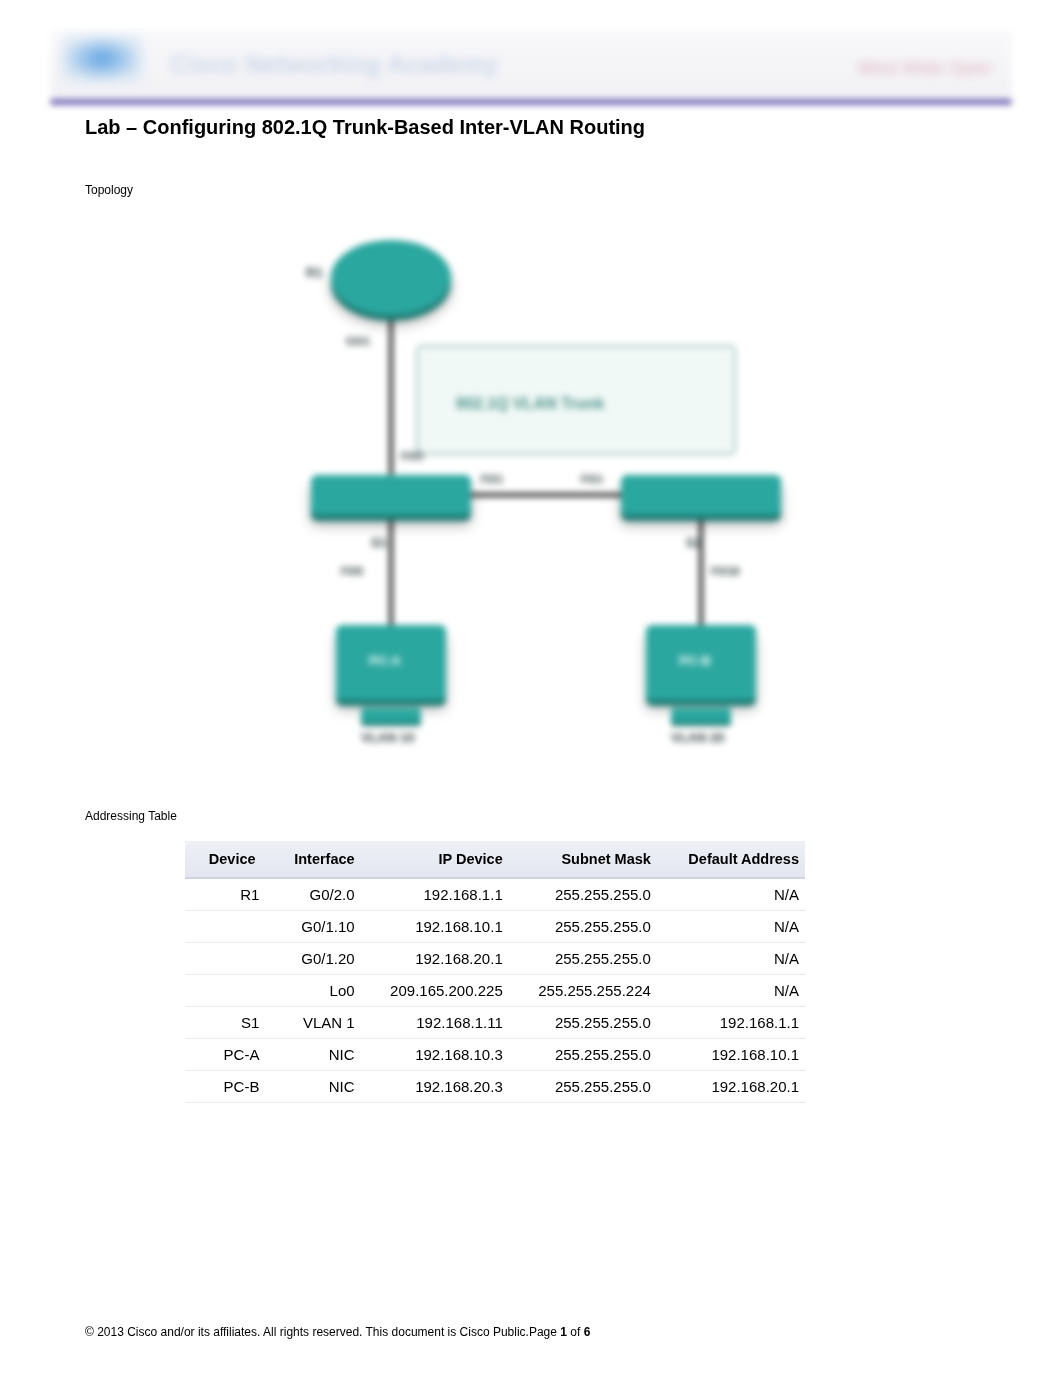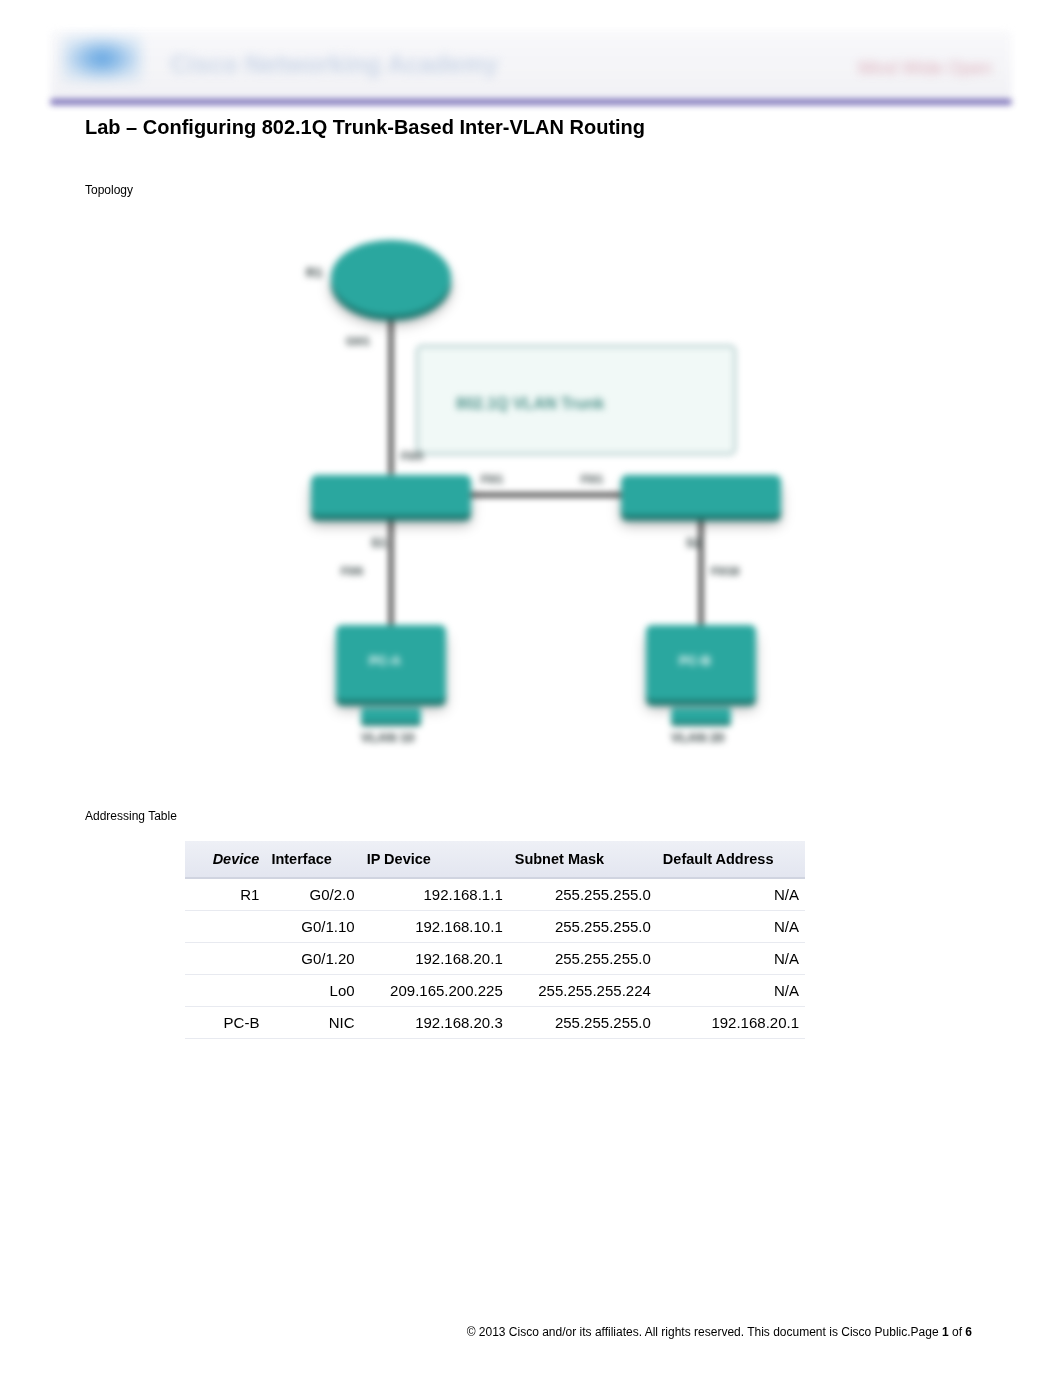"Device" table.addr thead th:first-child { font-style: italic -> none; text-align: right -> center }
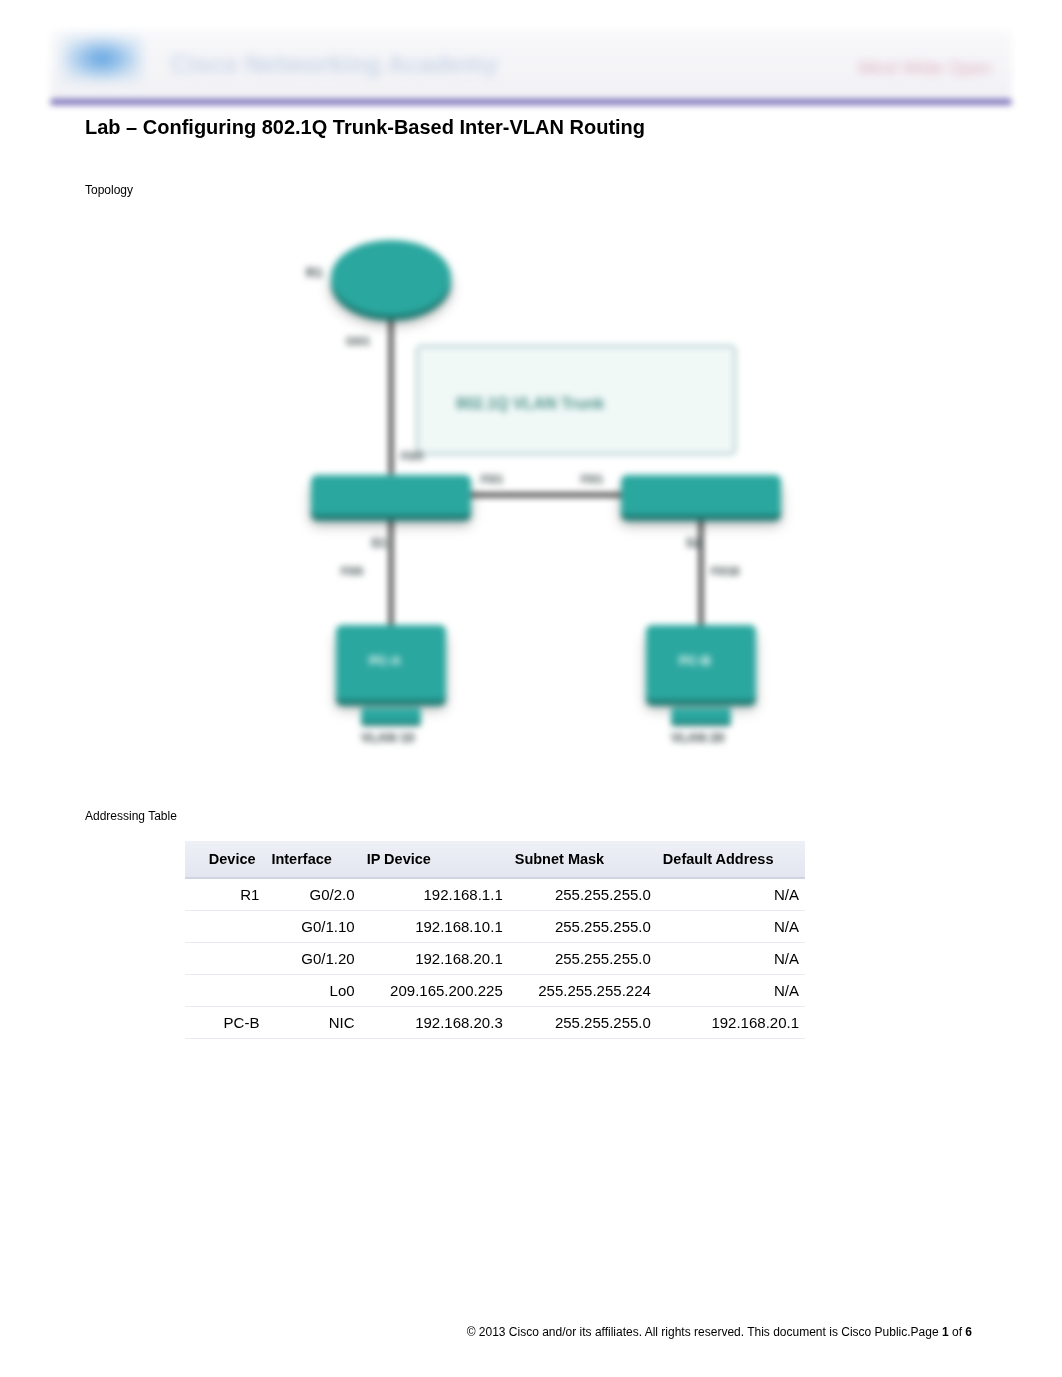"Interface" table.addr thead th { text-align: left -> right }
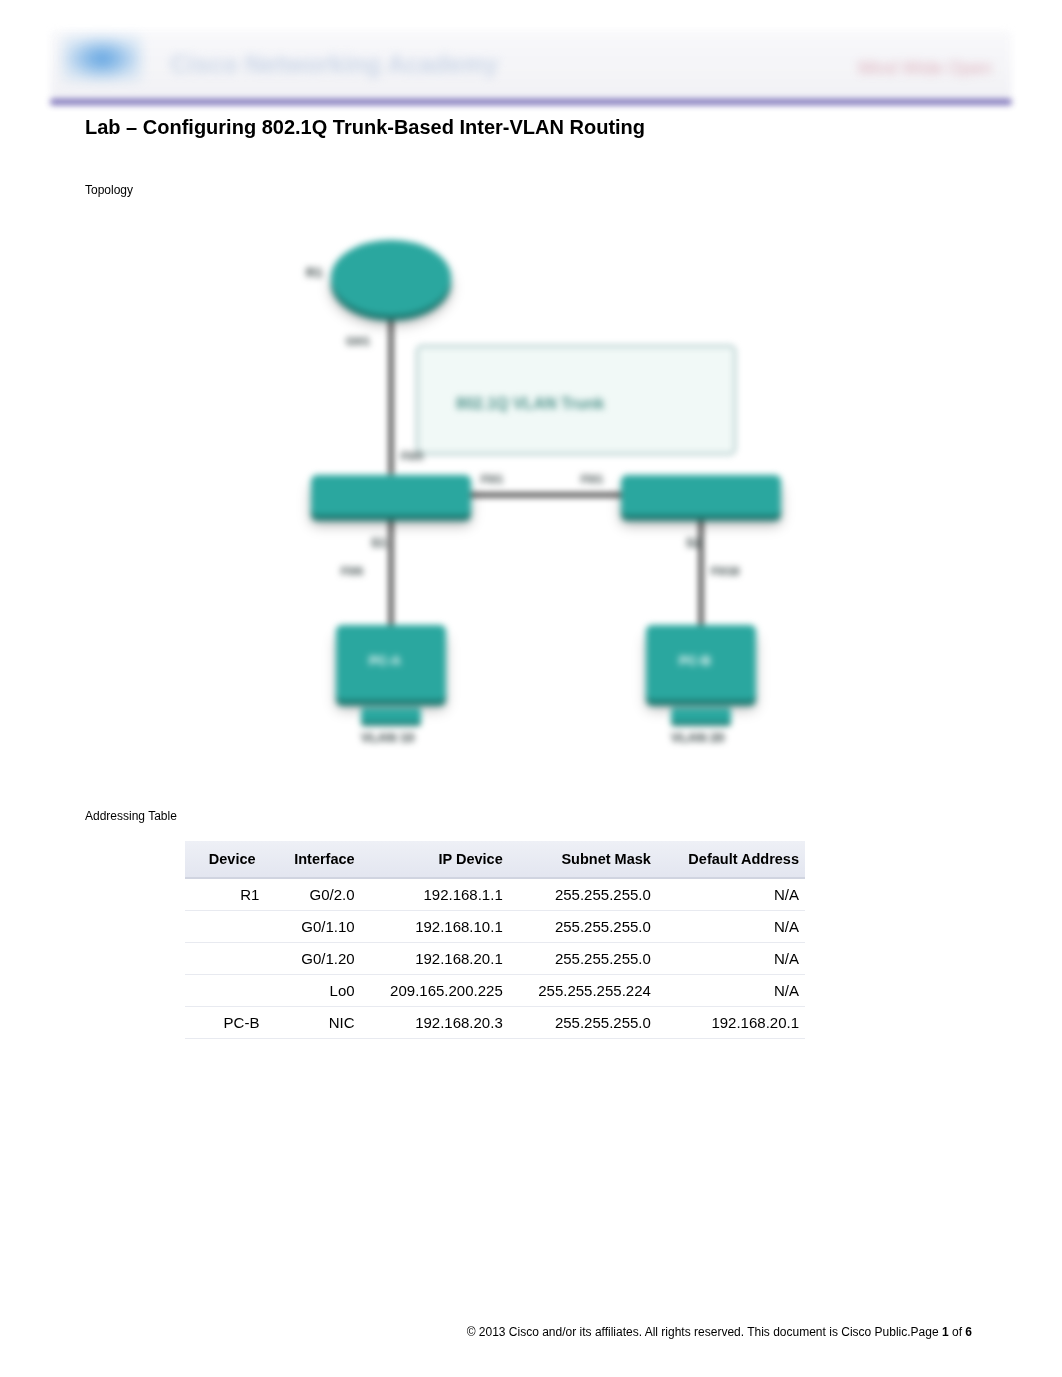"S1" tr { html: none -> <tr> <td>S1</td> <td>VLAN 1</td> <td>192.168.1.11</td> <td>255.255.255.0</td> <td>192.168.1.1</td> </tr> }
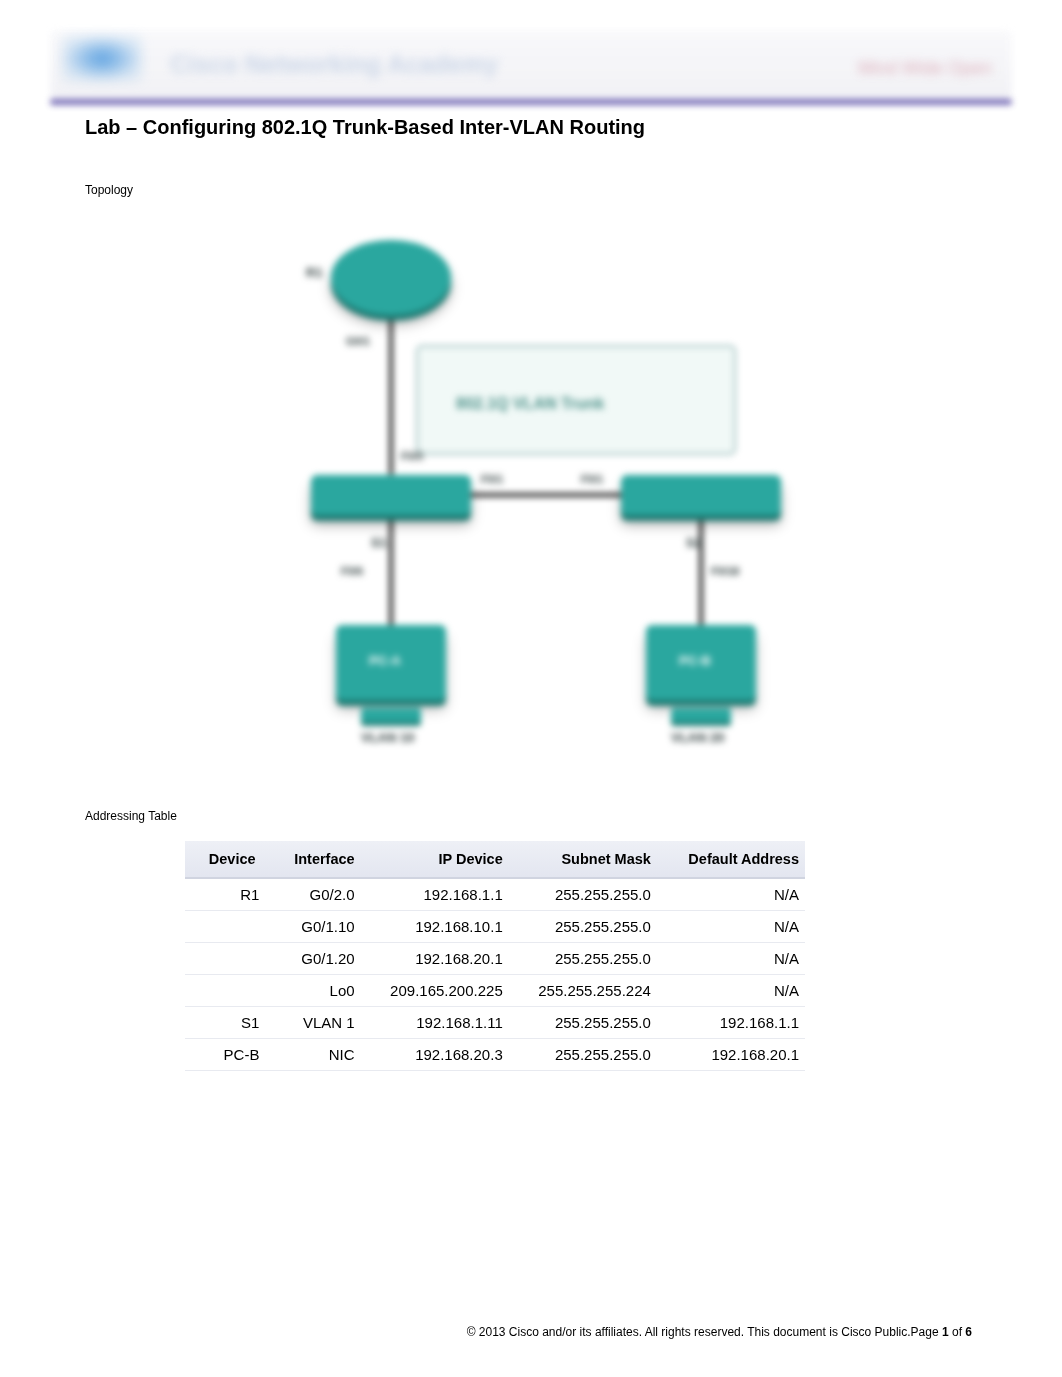"PC-A" tr { html: none -> <tr> <td>PC-A</td> <td>NIC</td> <td>192.168.10.3</td> <td>255.255.255.0</td> <td>192.168.10.1</td> </tr> }
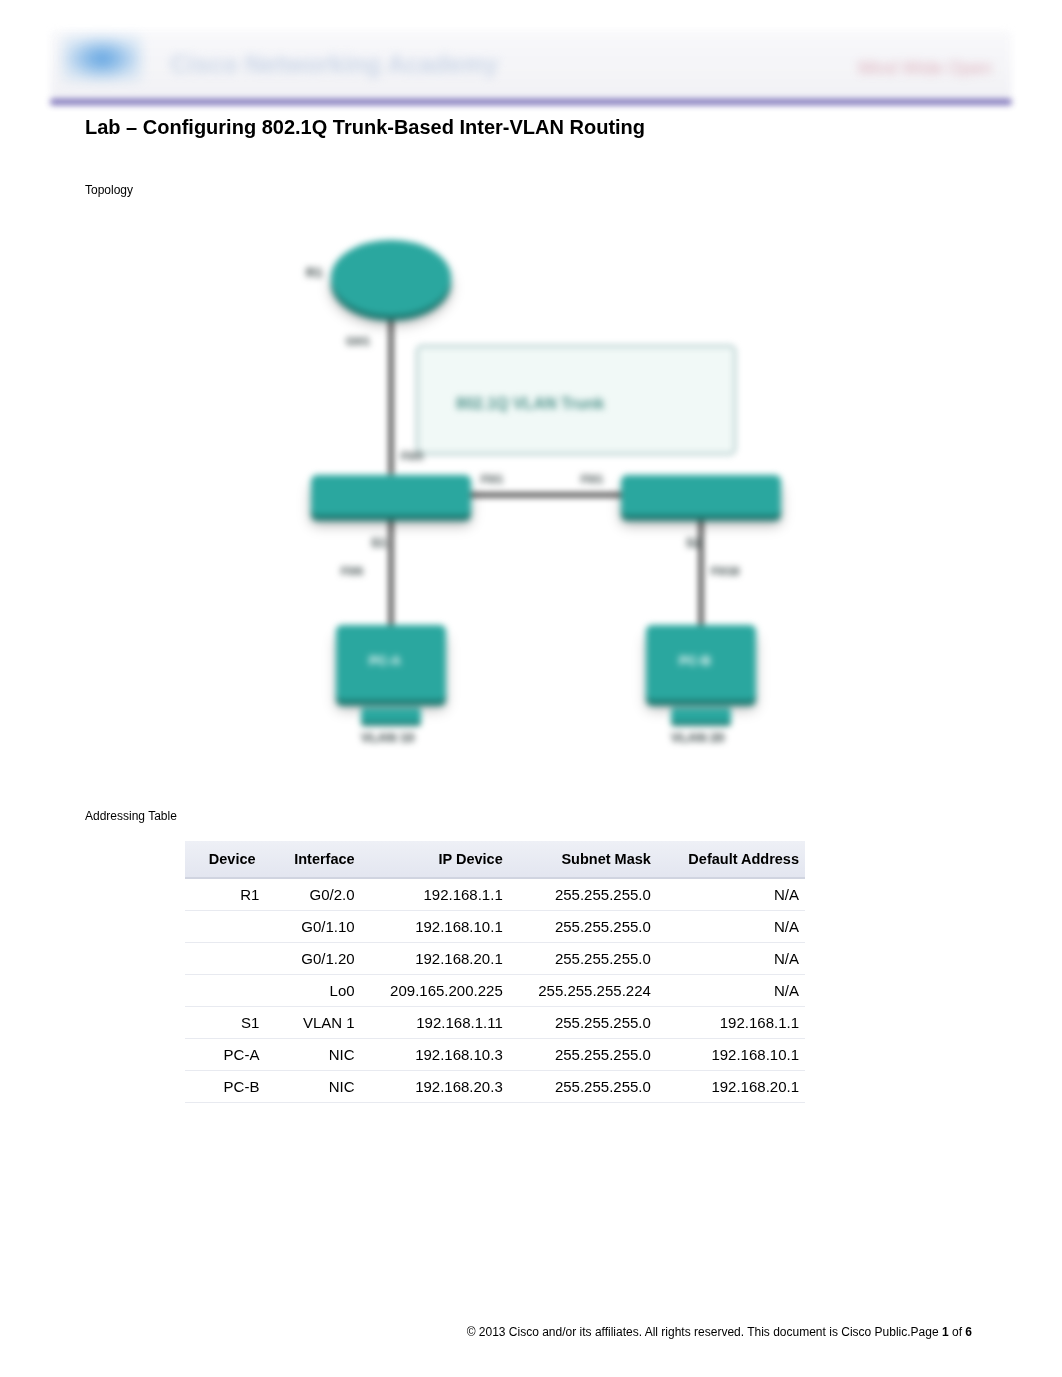"© 2013 Cisco and/or its" .footer { justify-content: flex-end -> flex-start }
